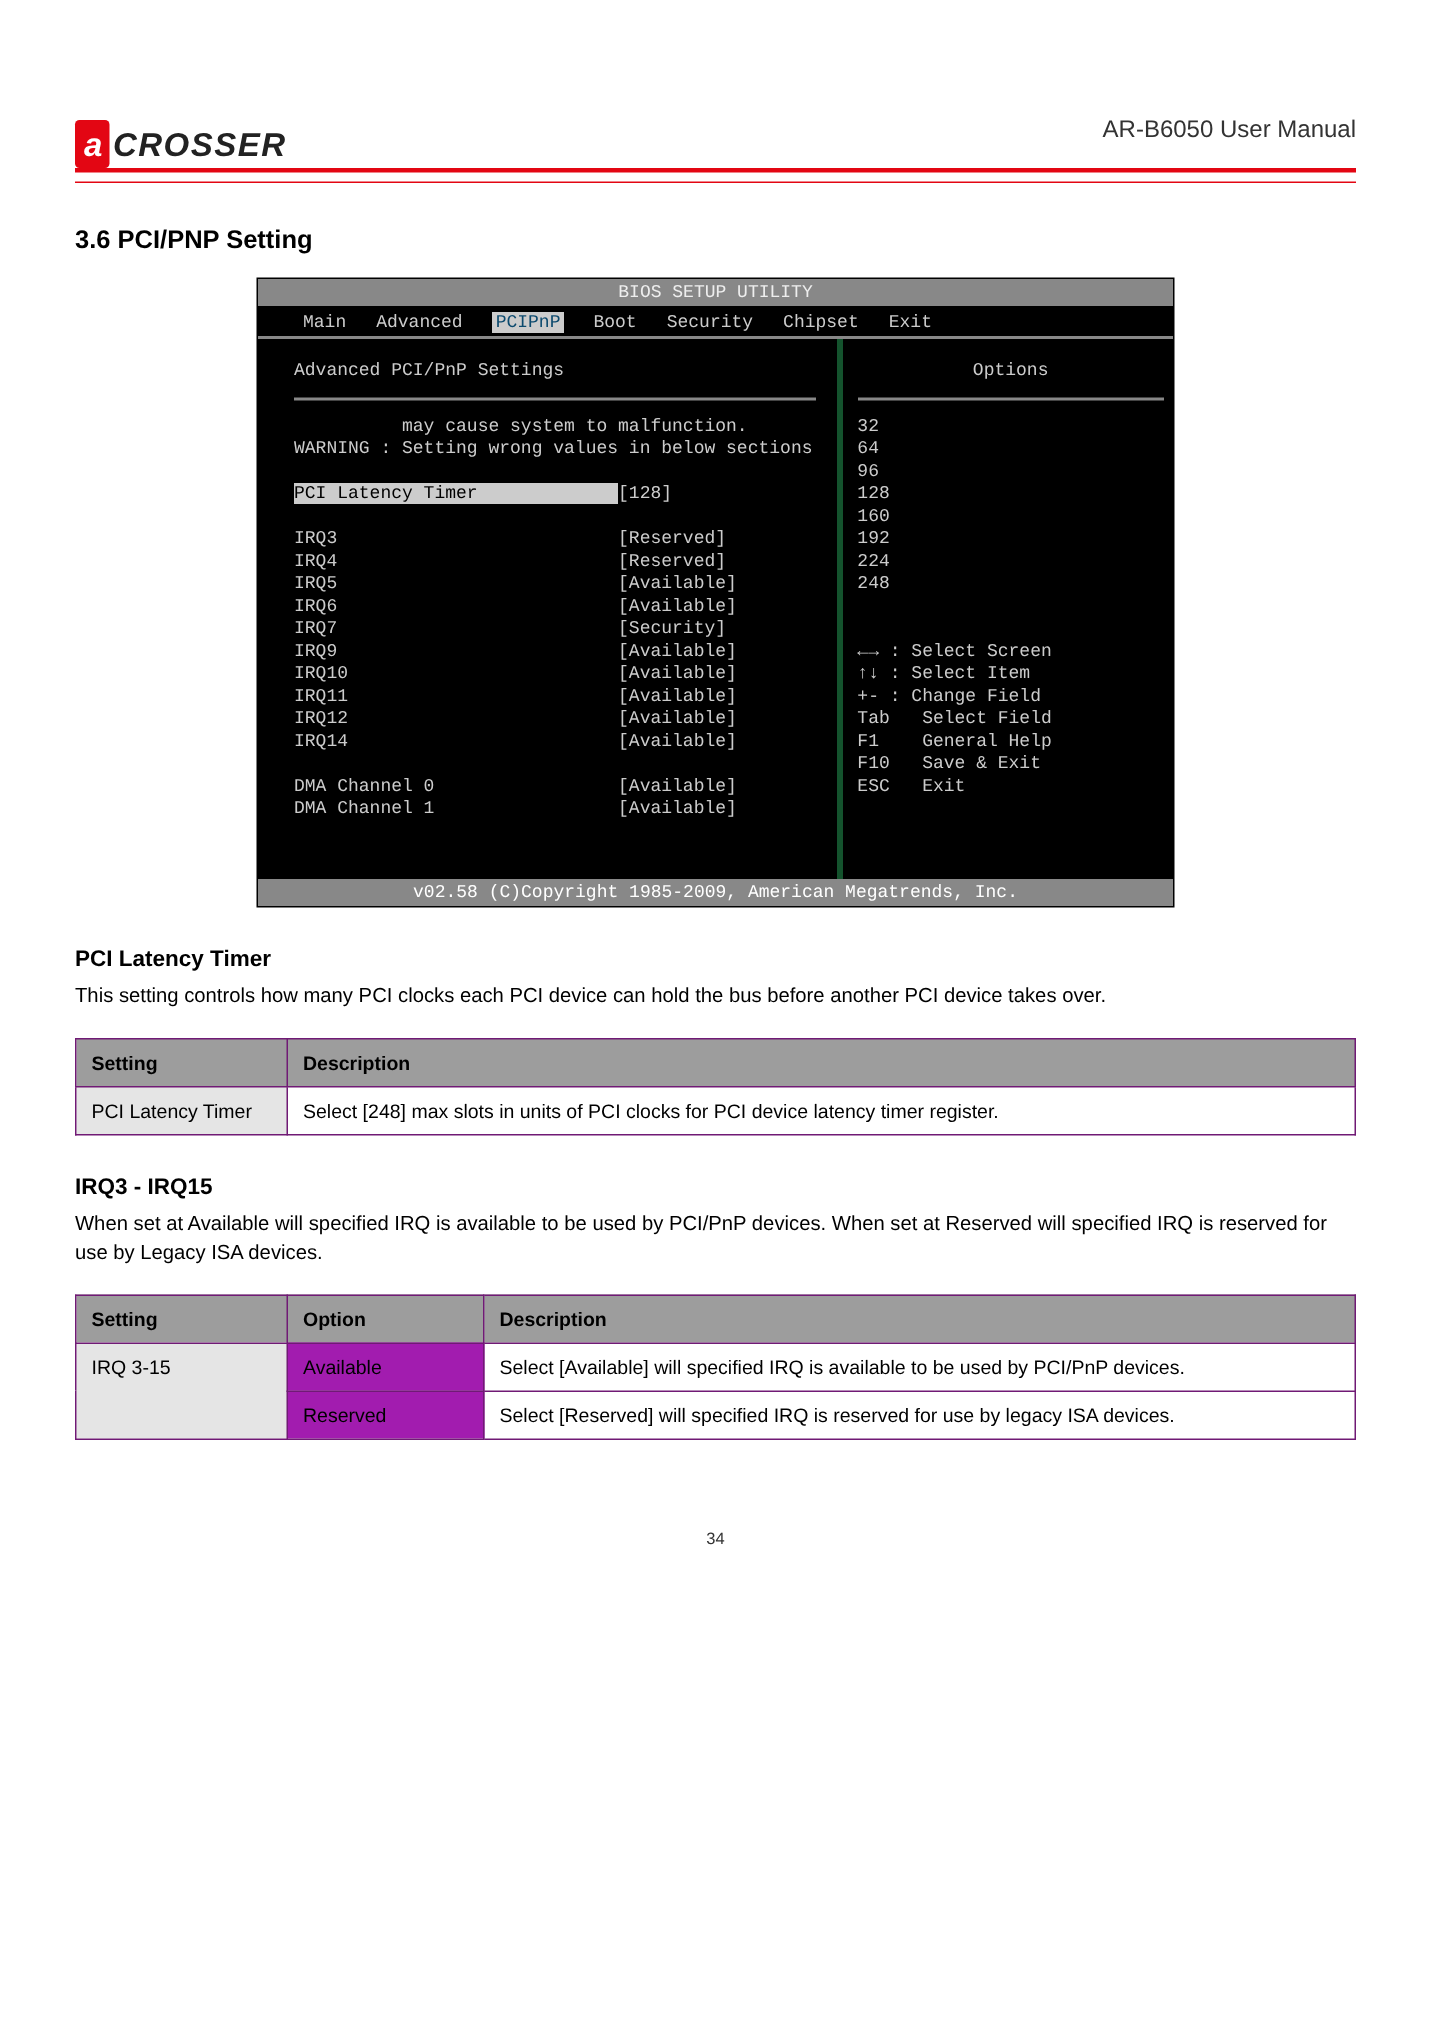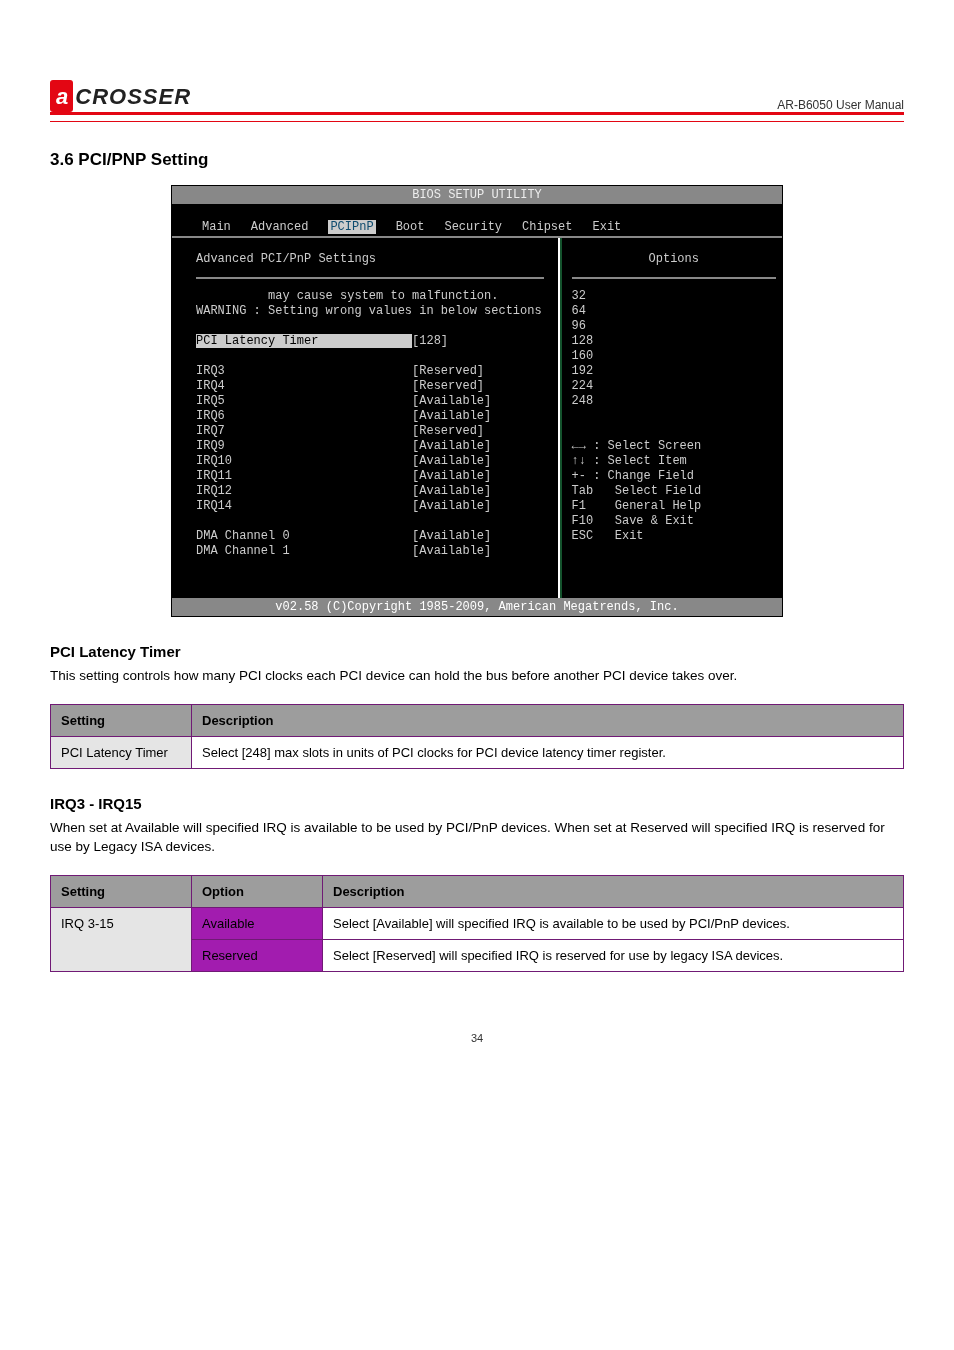"AR-B6050 User Manual" .header-right { font-size: 12px -> 16px; padding-bottom: 0 -> 16px }
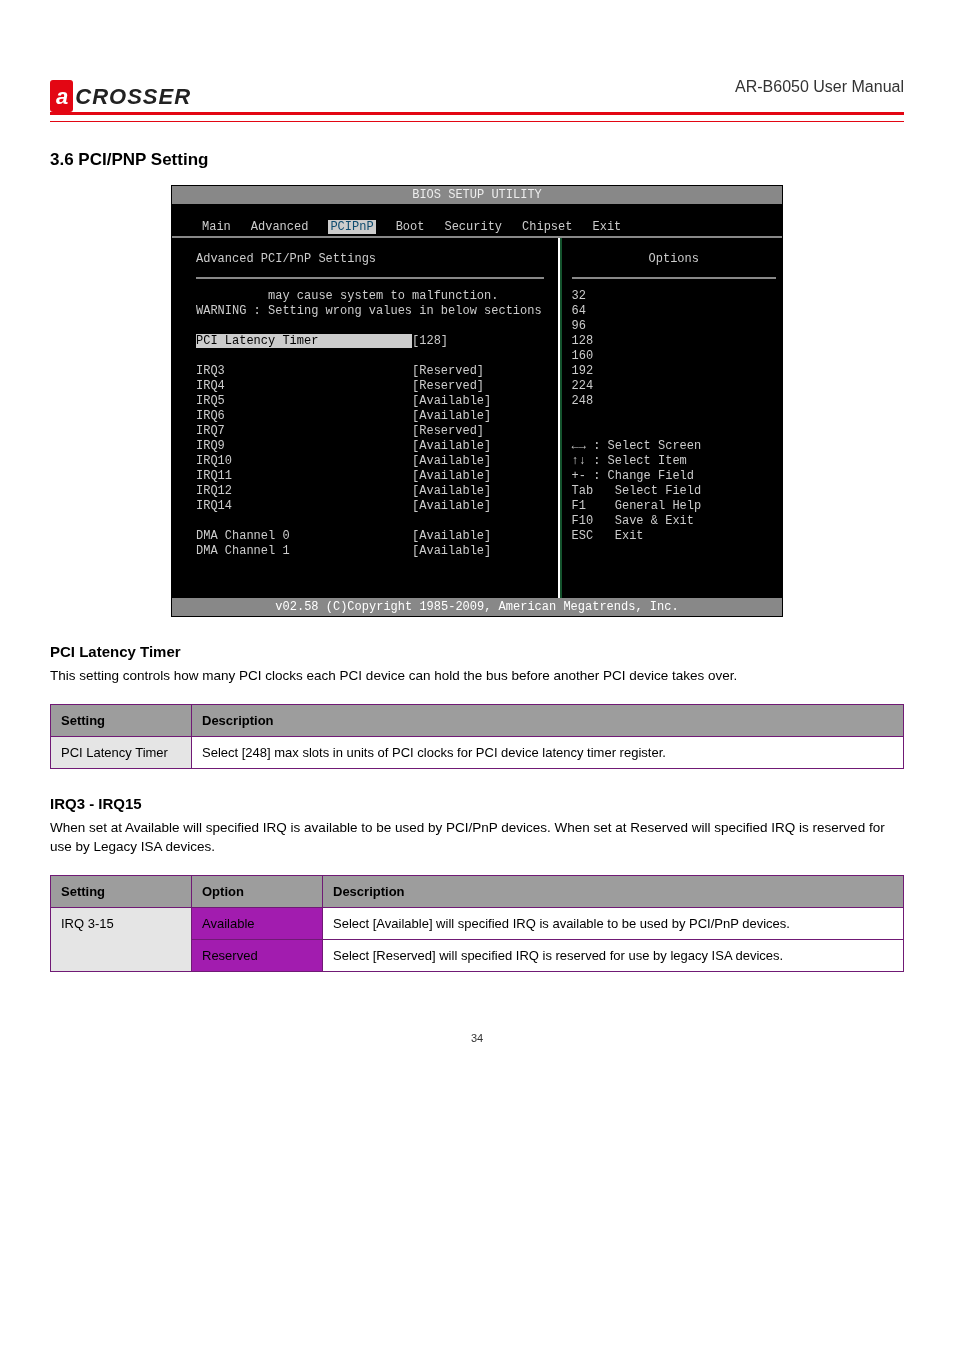"Main" .bios-menu { padding: 16px 30px 2px 30px -> 4px 30px 2px 30px }
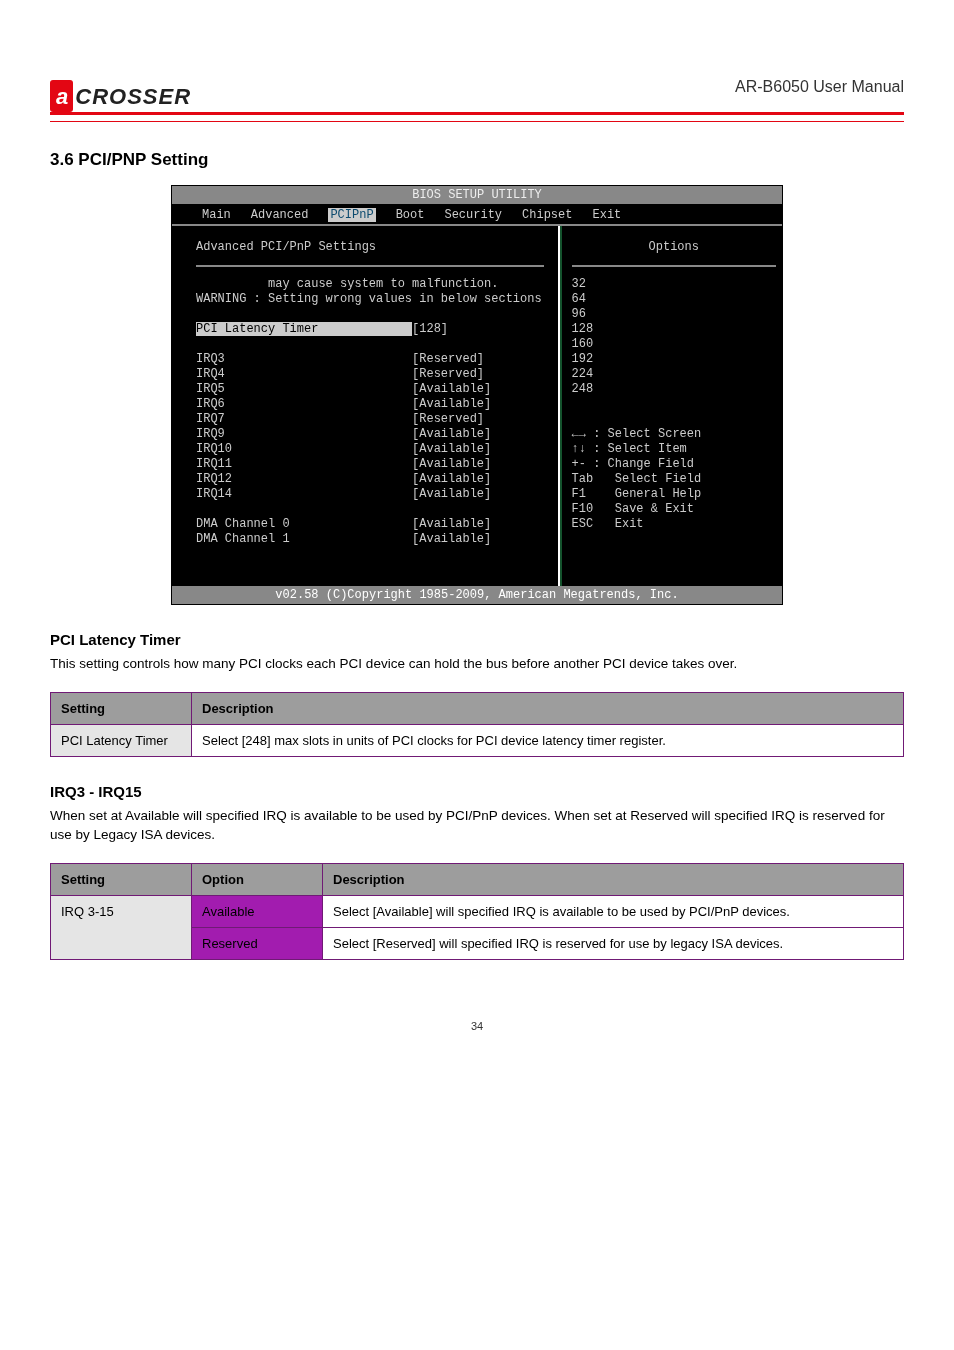"Advanced PCI/PnP Settings" .bios-left { border-right: 2px solid #ffffff -> 2px solid #14532d }
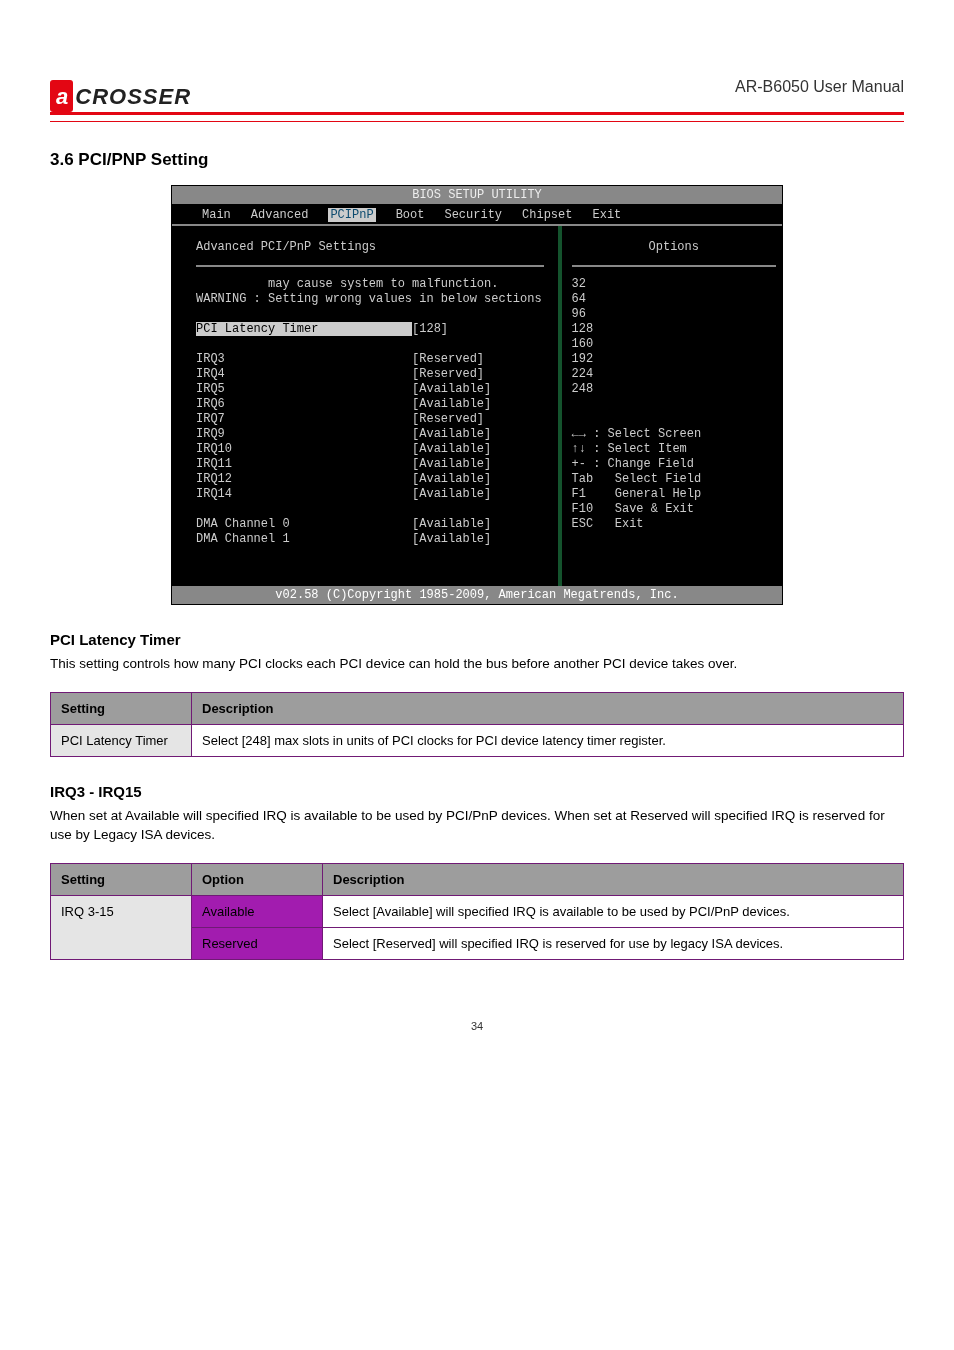"IRQ7 [Reserved]" div.bios-line { text: Reserved -> Security }
